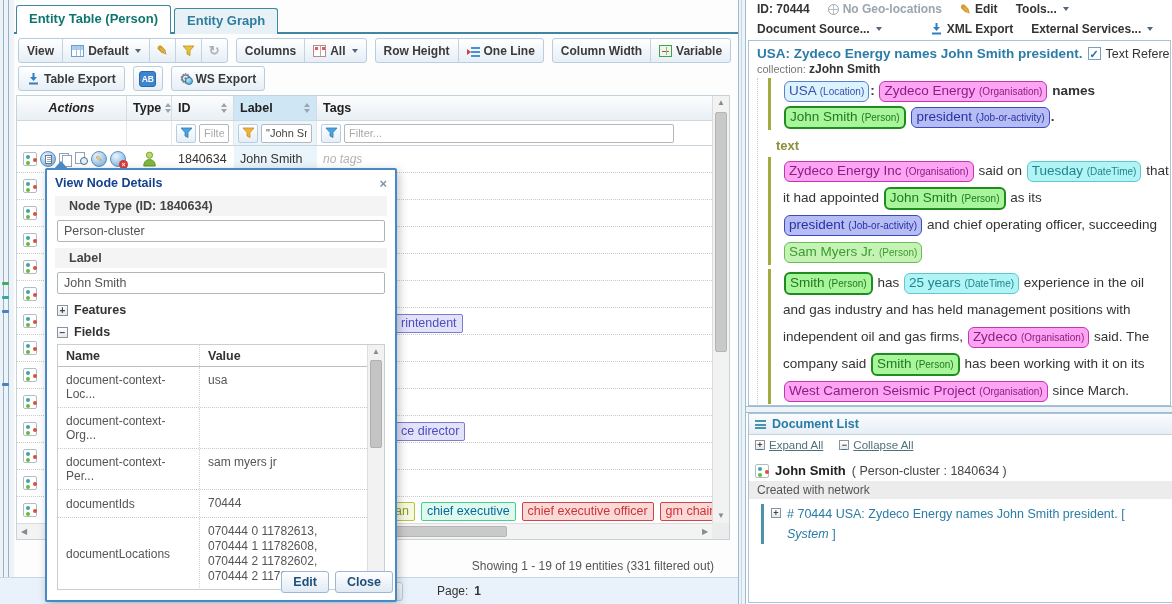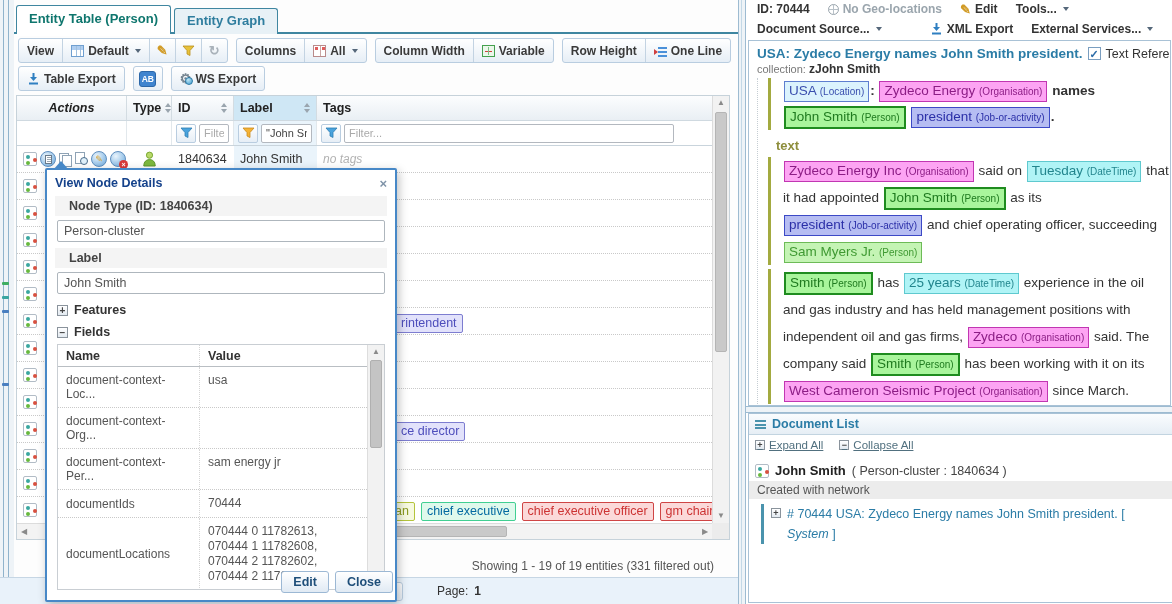"Column Width" div.tgroup { order: before "Row Height" -> after "Row Height" }
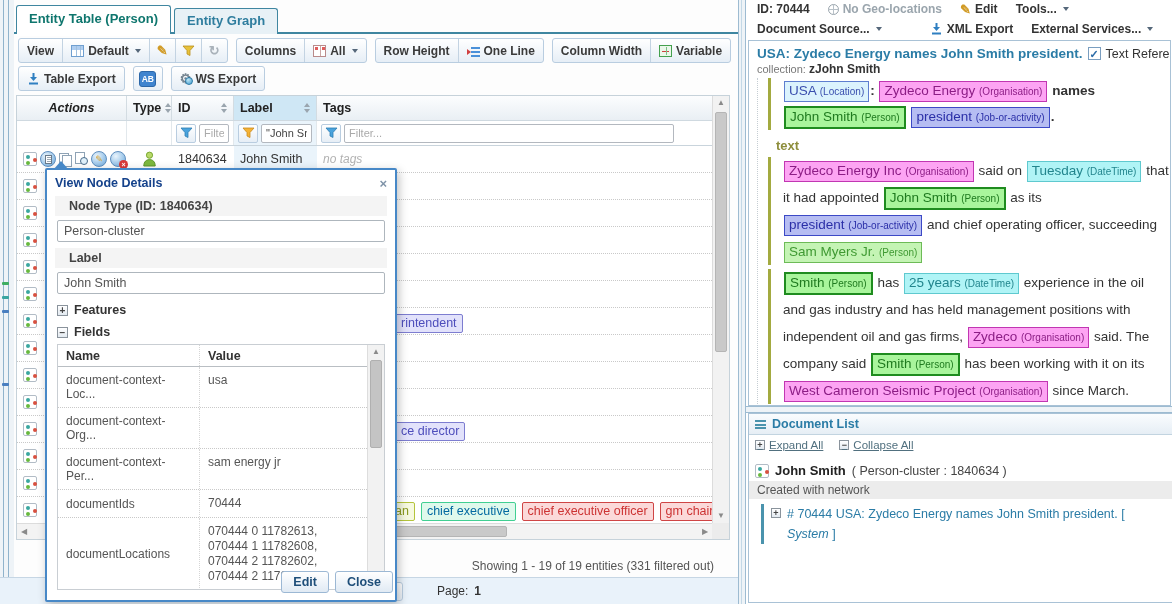"USA (Location)" .chip { border-radius: 0 -> 6px }
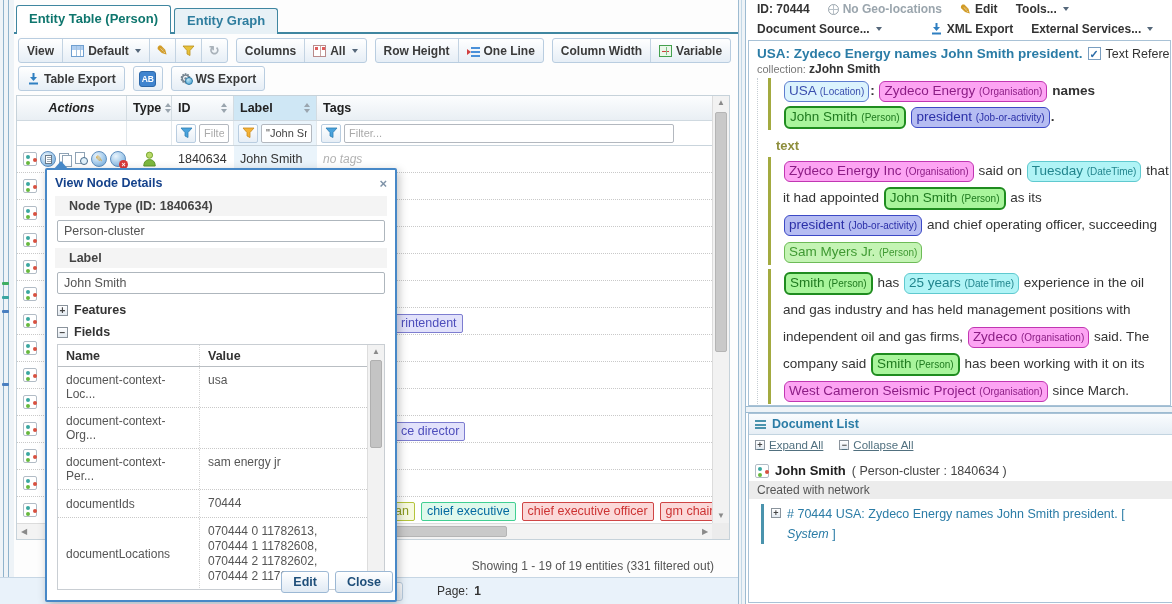"sam energy jr" div.fval { text: energy -> myers }
